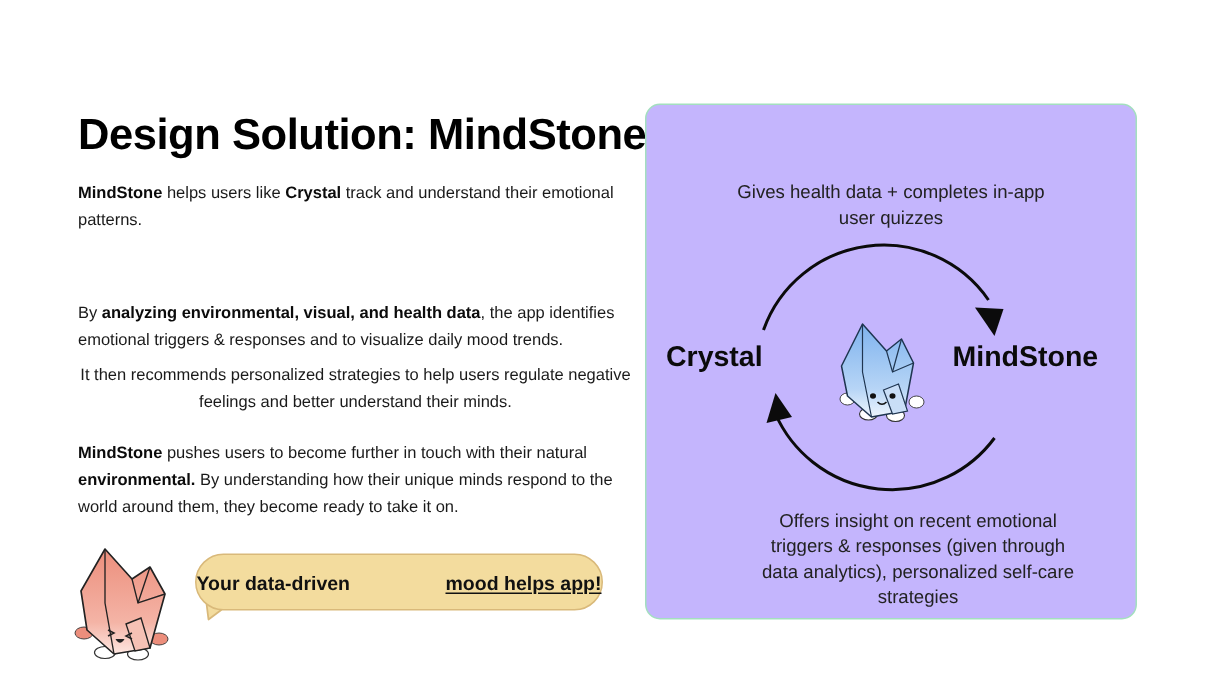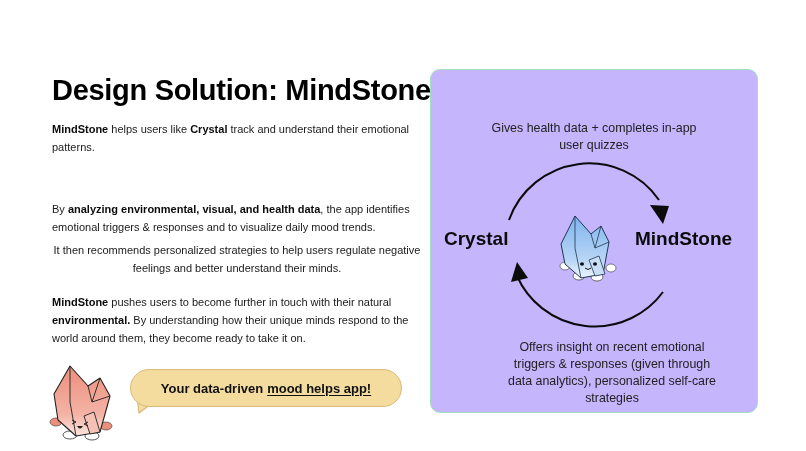"Your data-driven" .bubble { justify-content: center -> space-between }
